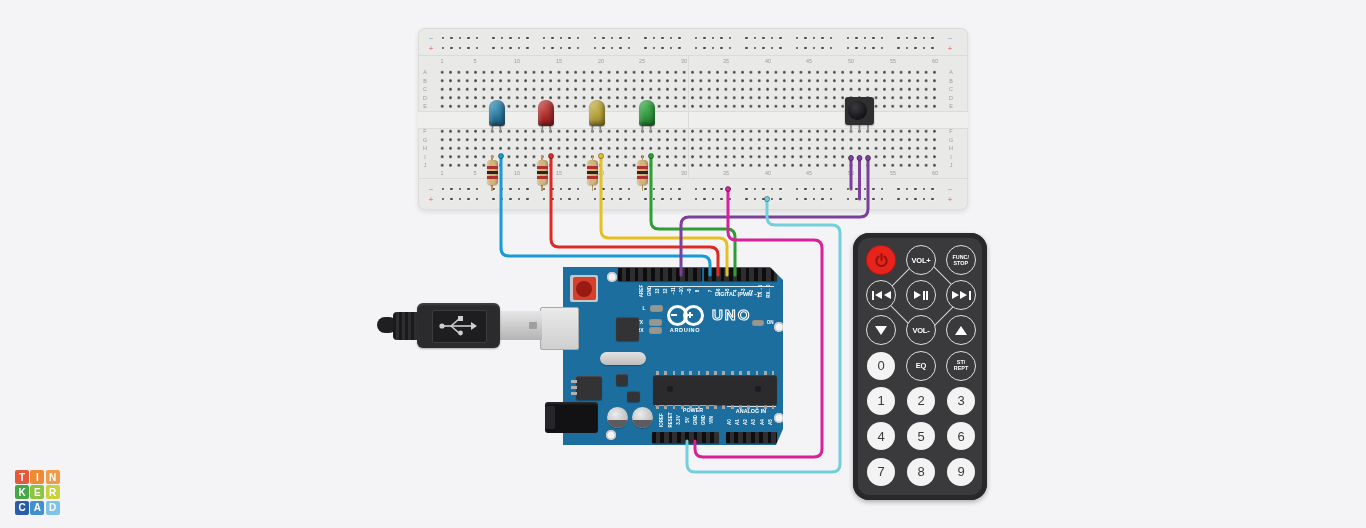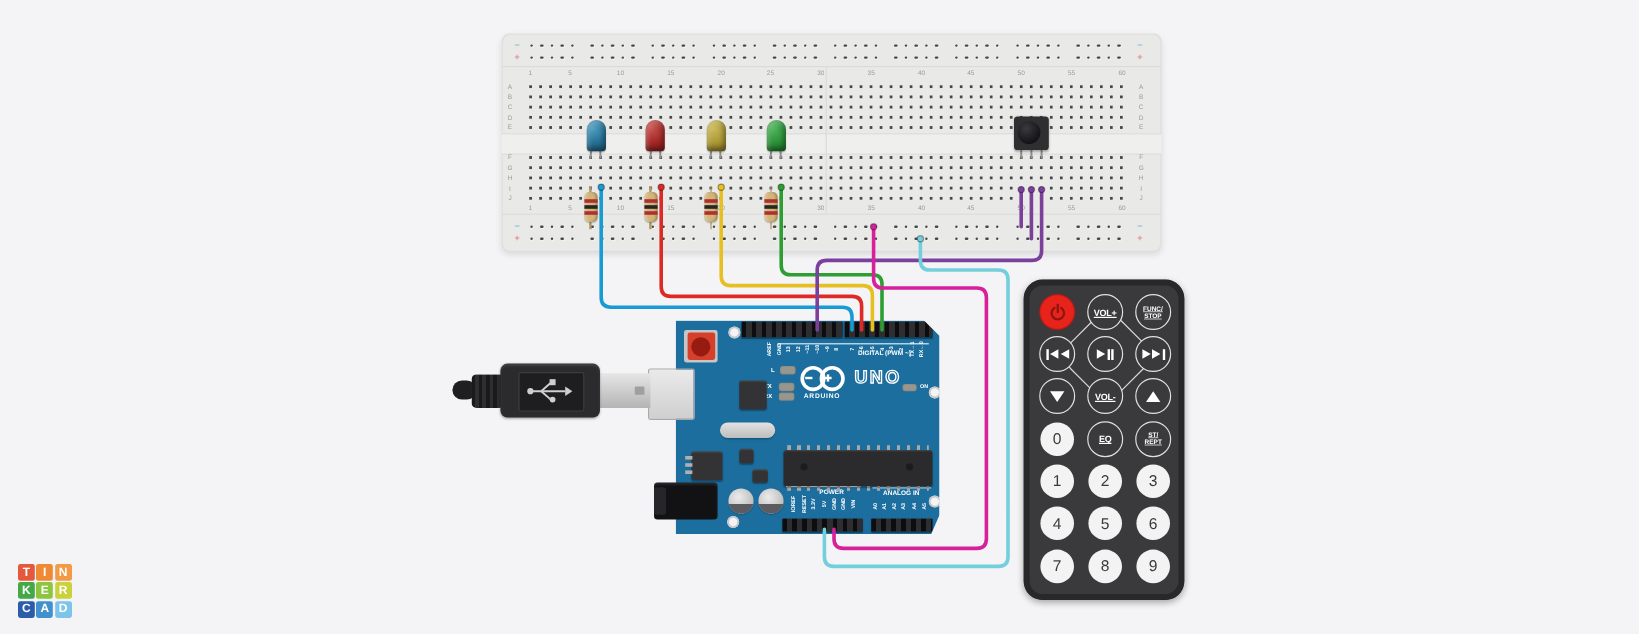"VOL+" .ring { text-decoration: underline -> none }
